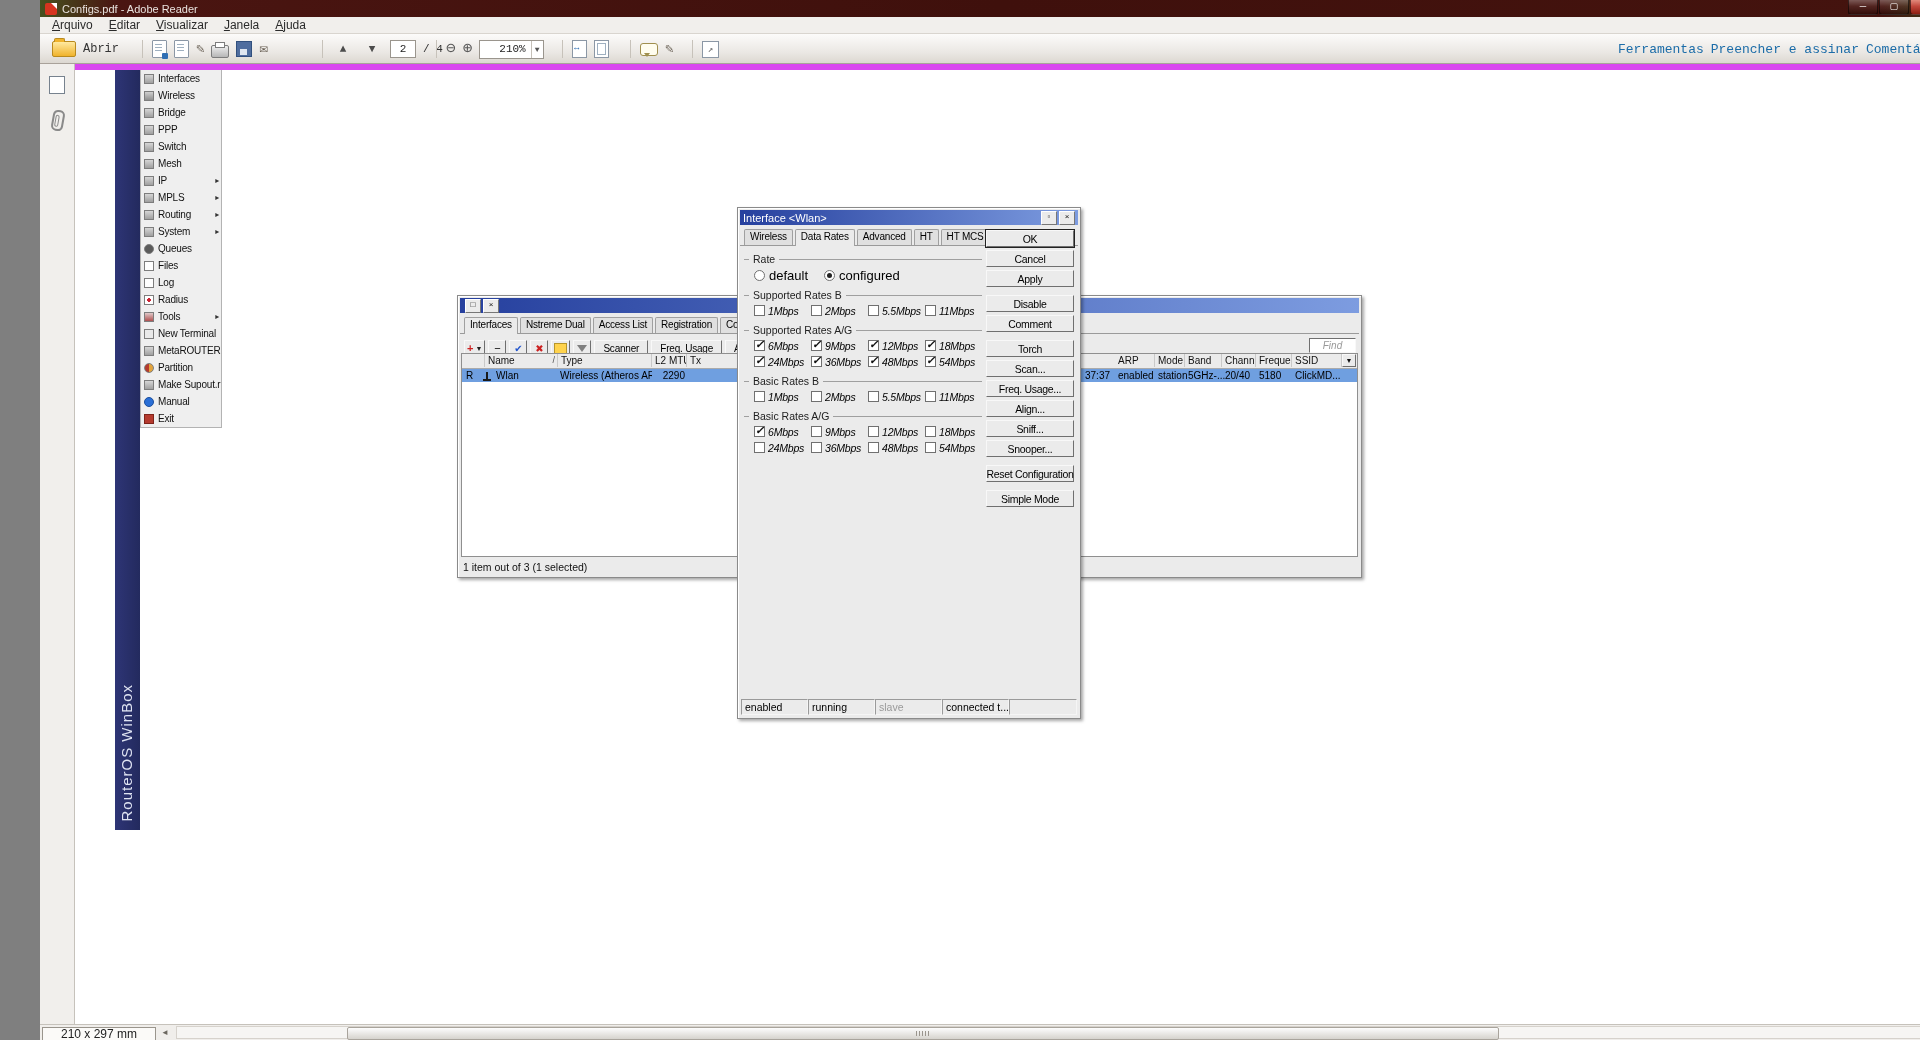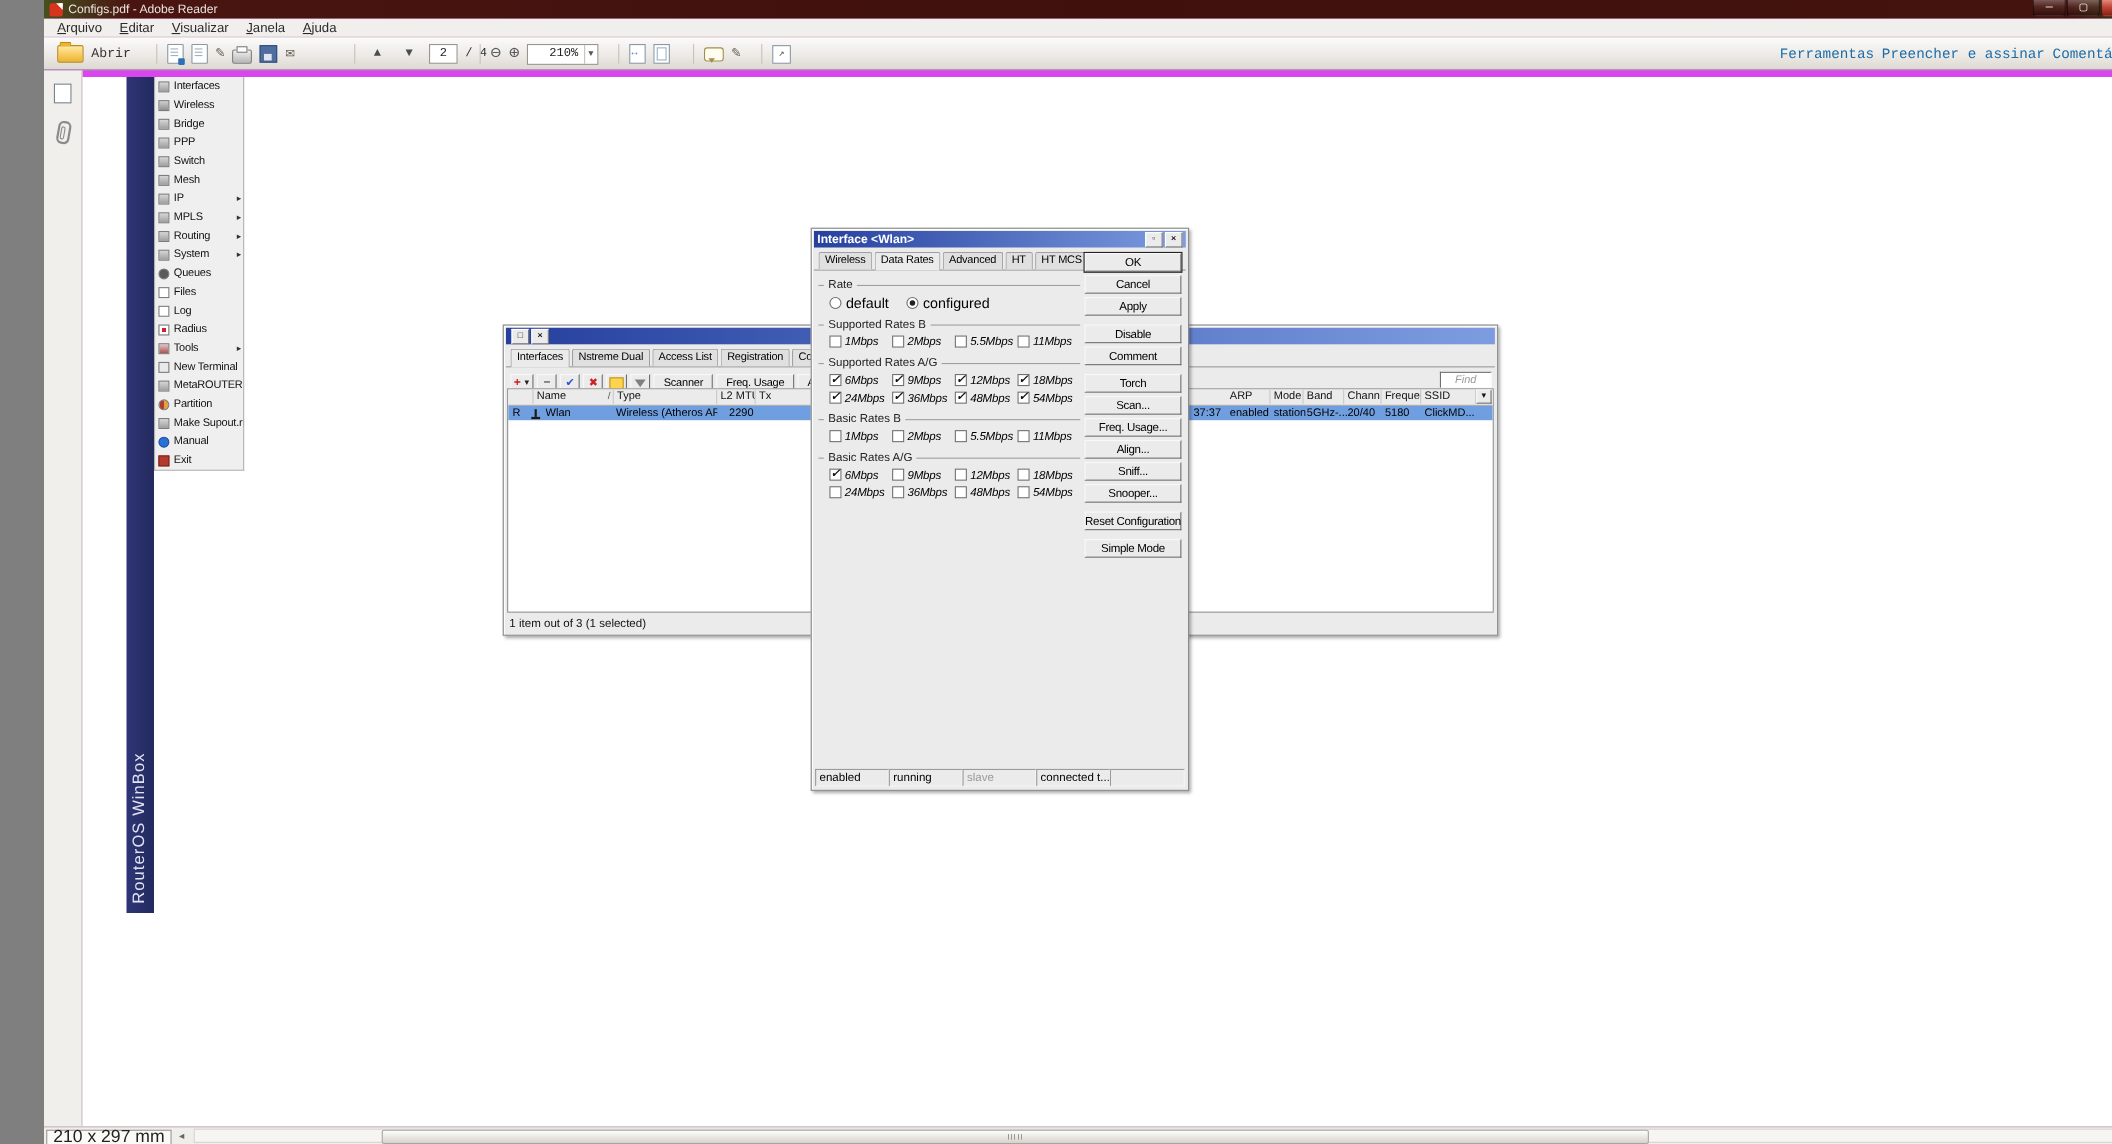"Interface <Wlan>" .ctitle { font-weight: bold -> normal }
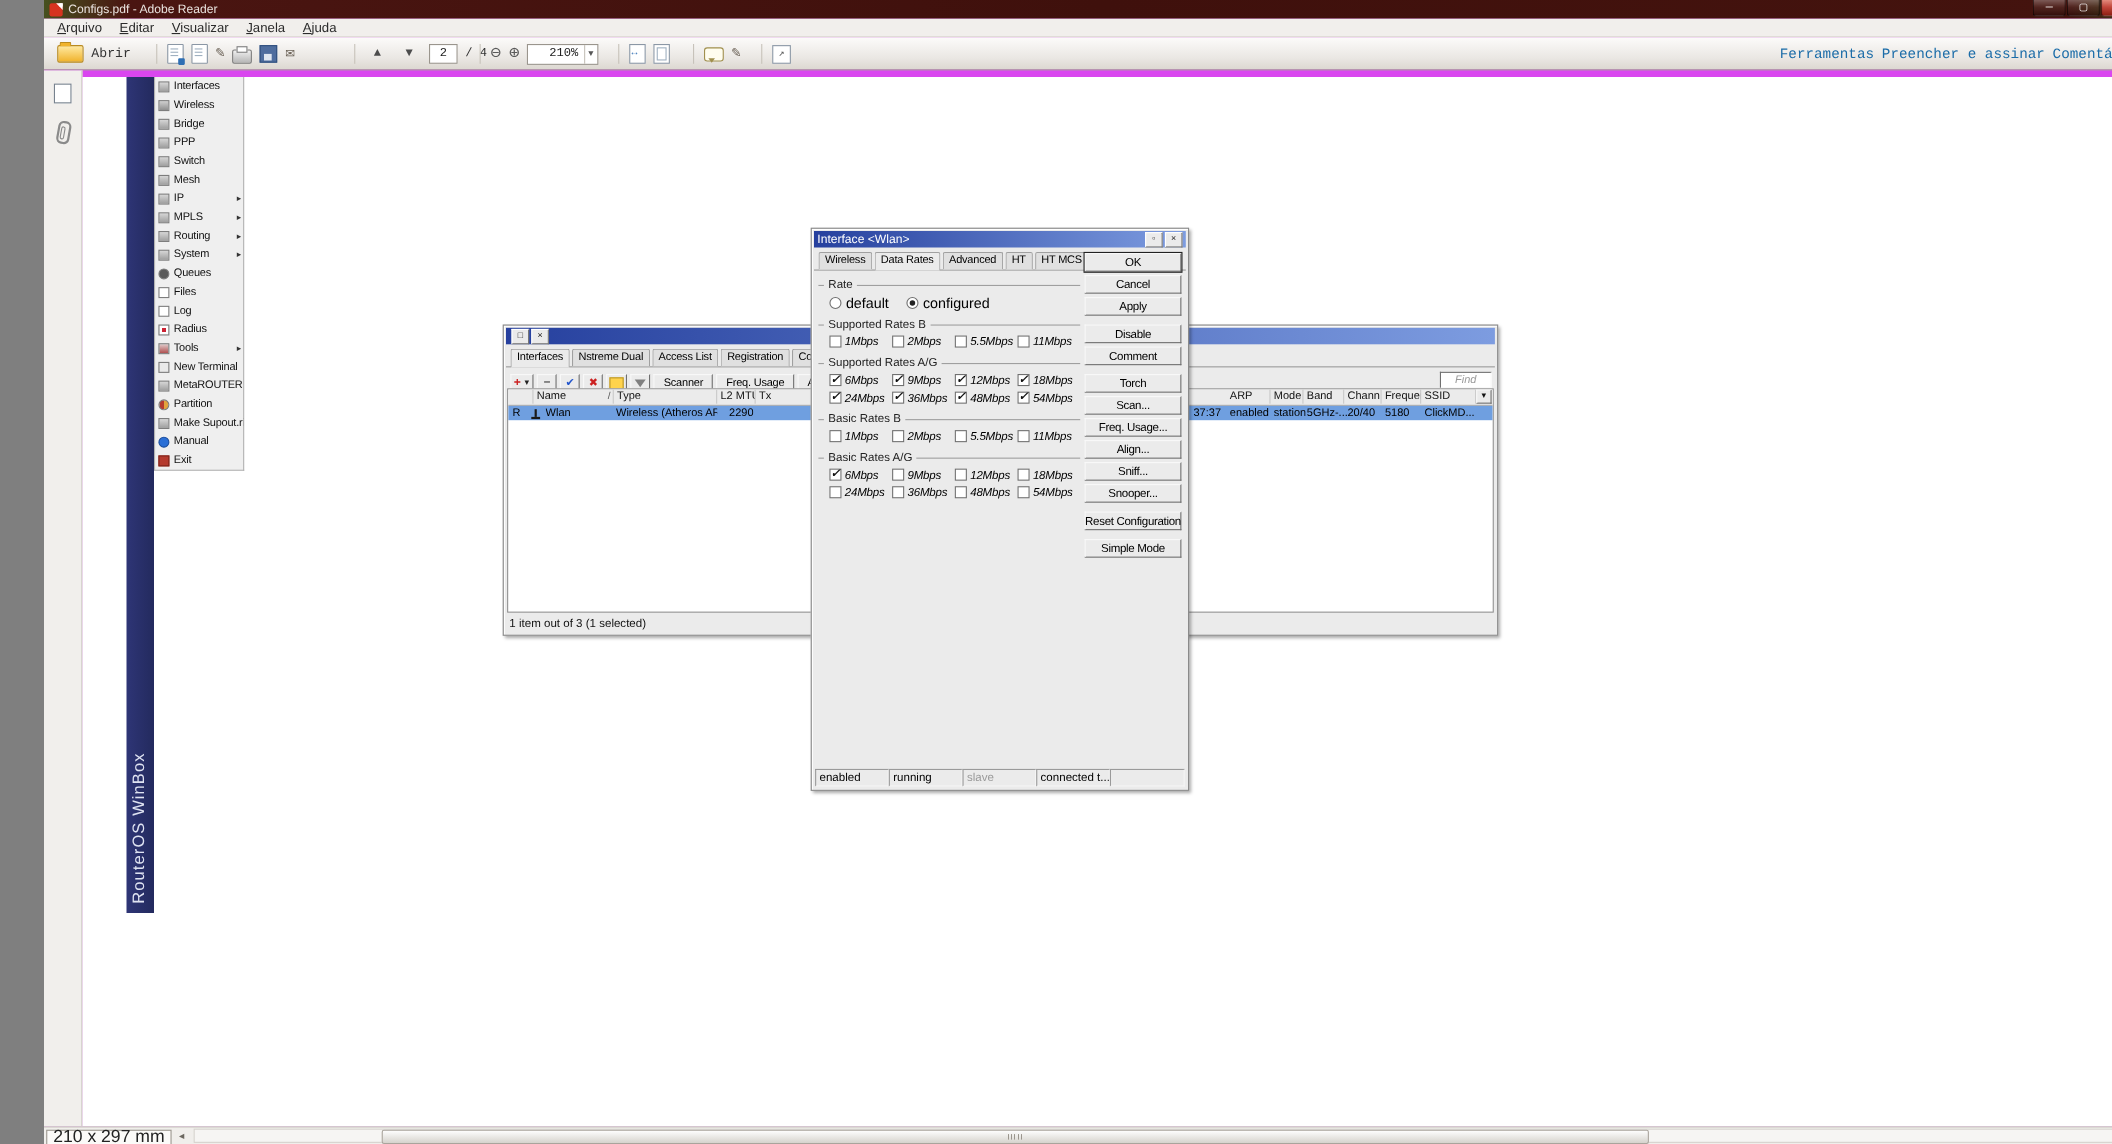"210 x 297 mm" .mmbox { font-size: 16px -> 12px }
